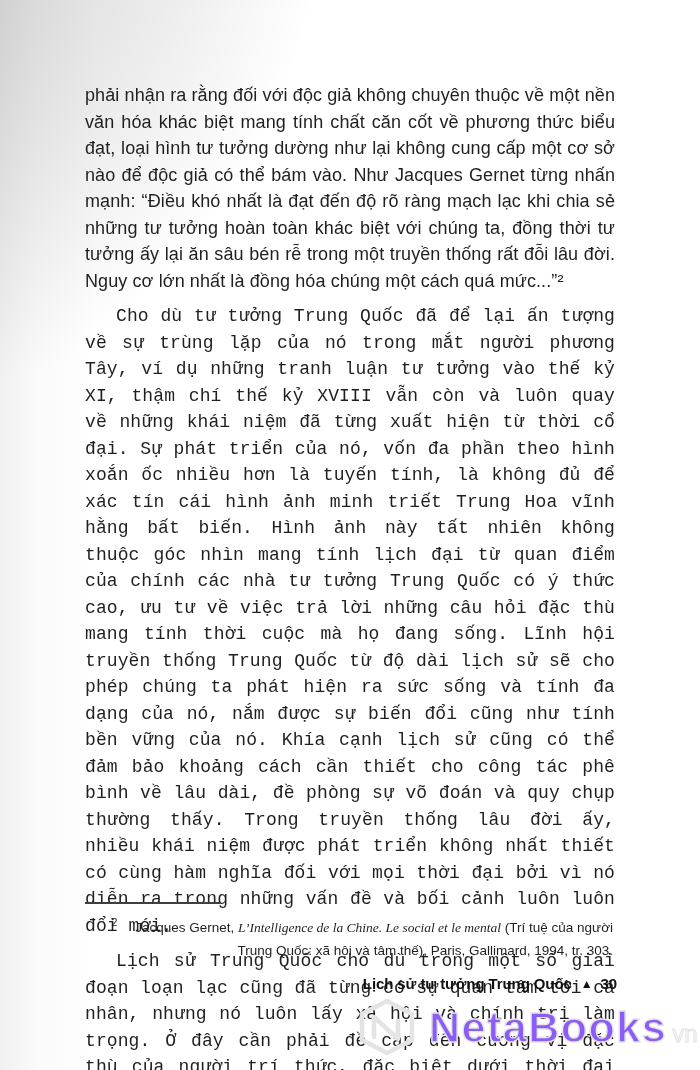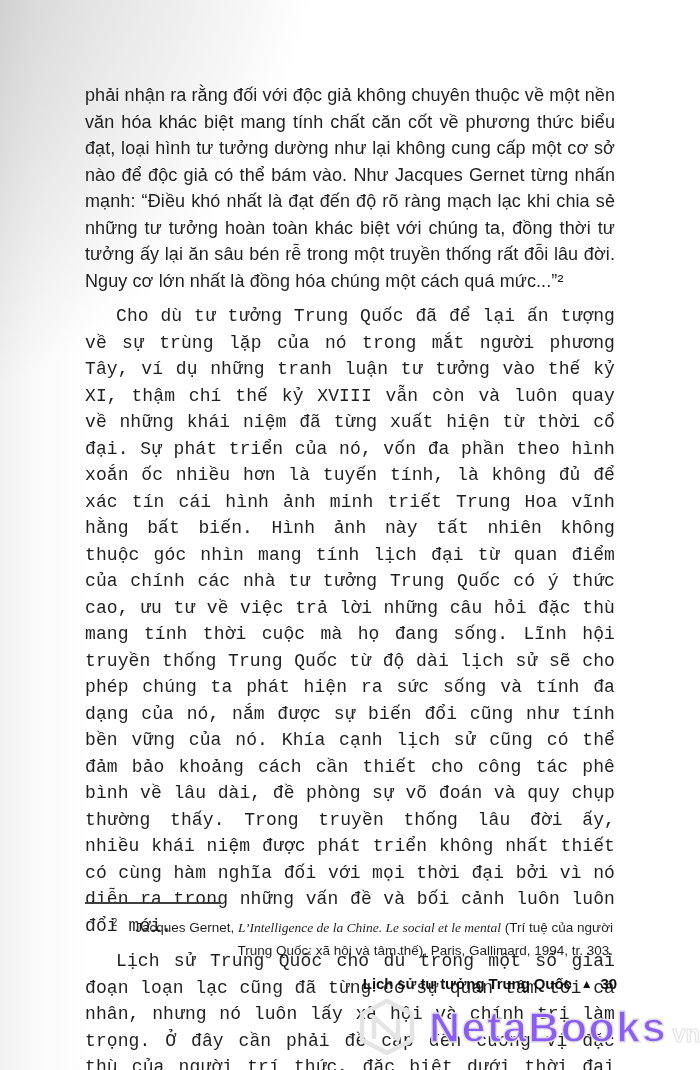"vn" .wm-vn { font-weight: bold -> normal }
